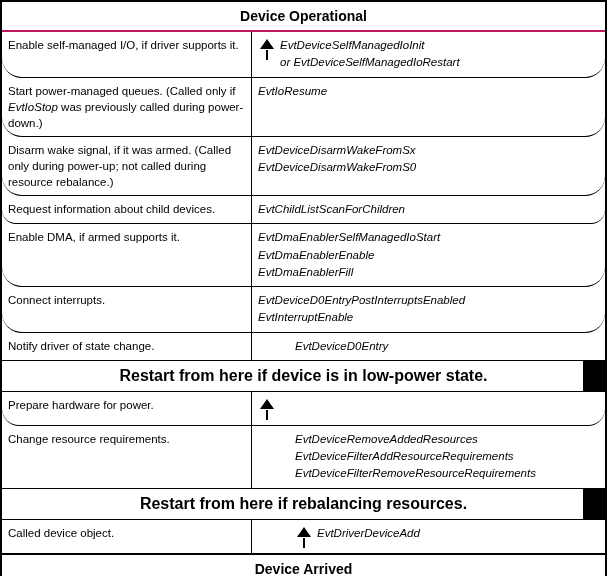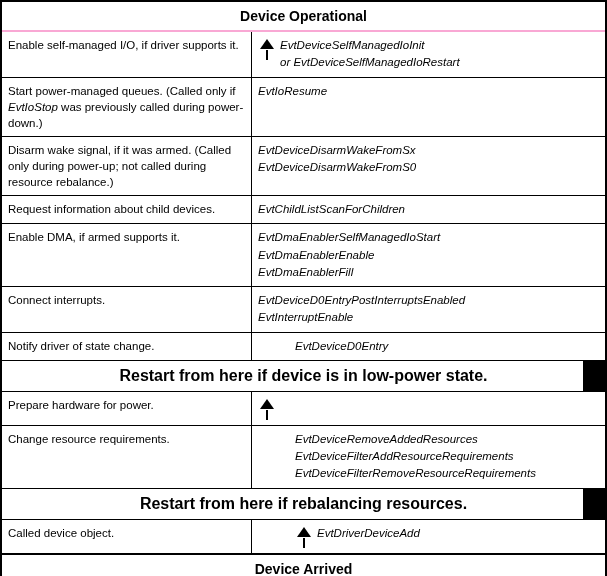"Device Operational" .header-row { border-bottom: 2px solid #f9a8d4 -> 2px solid #be185d }
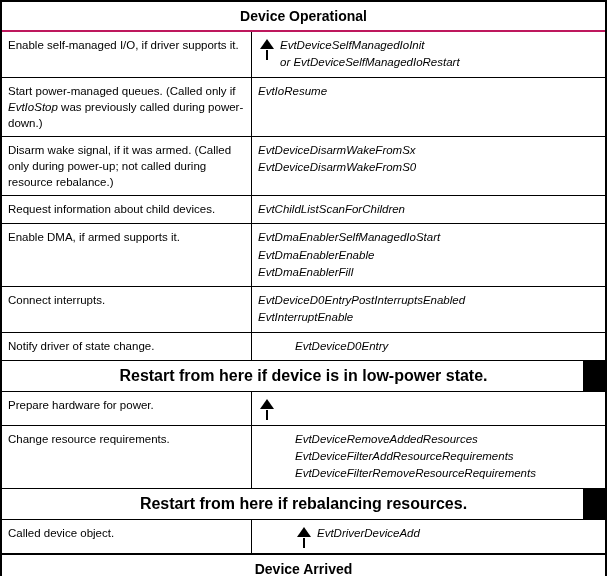"Enable self-managed I/O, if driver" .table-row { border-radius: none -> 20px }
